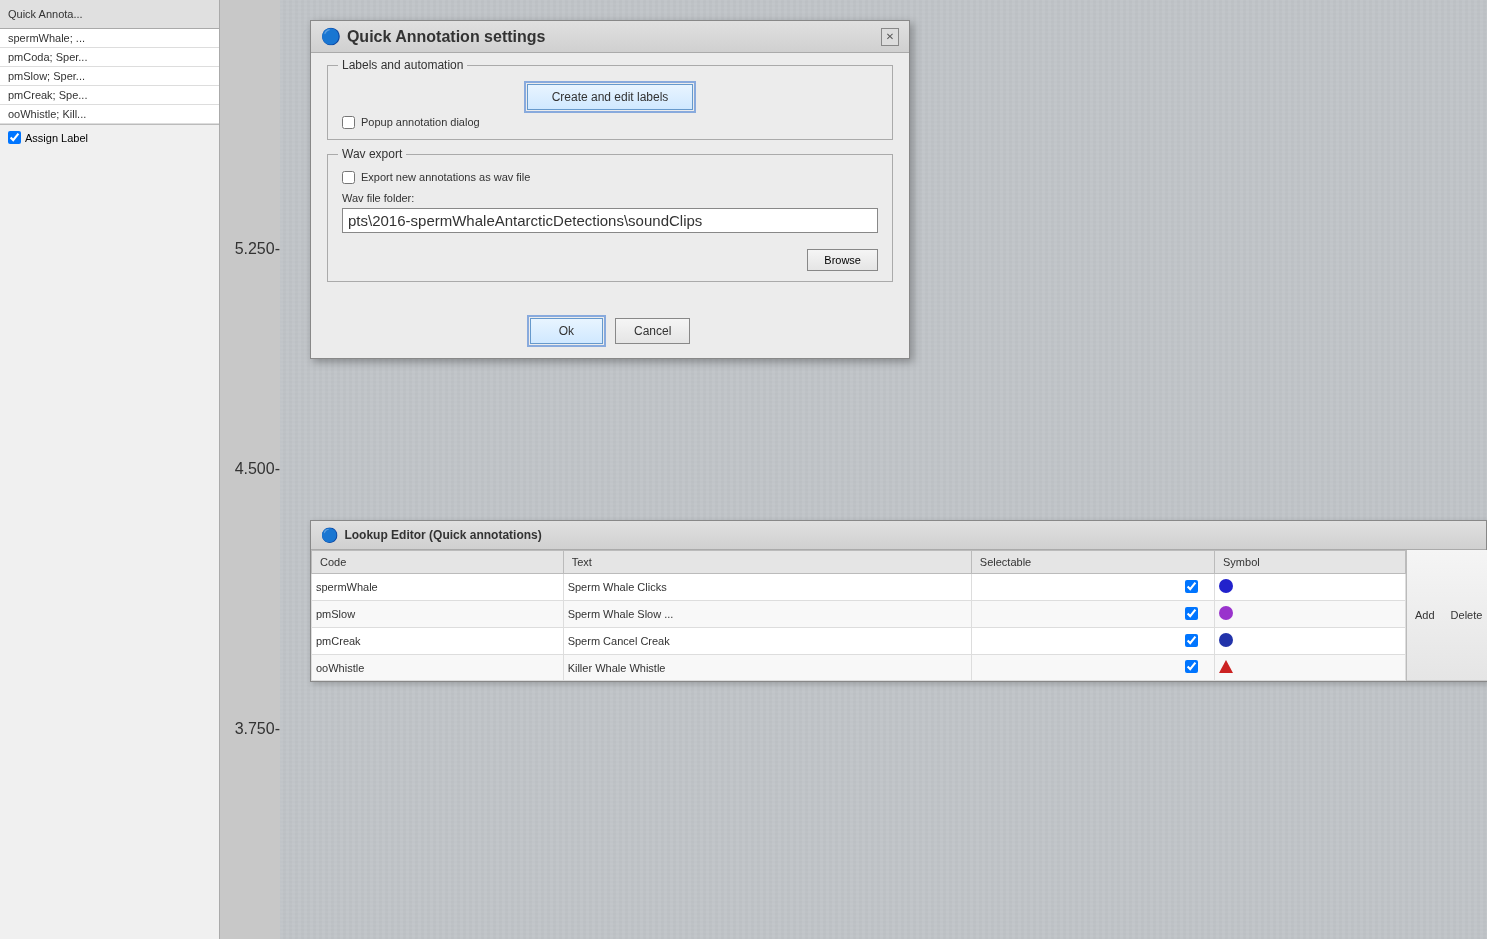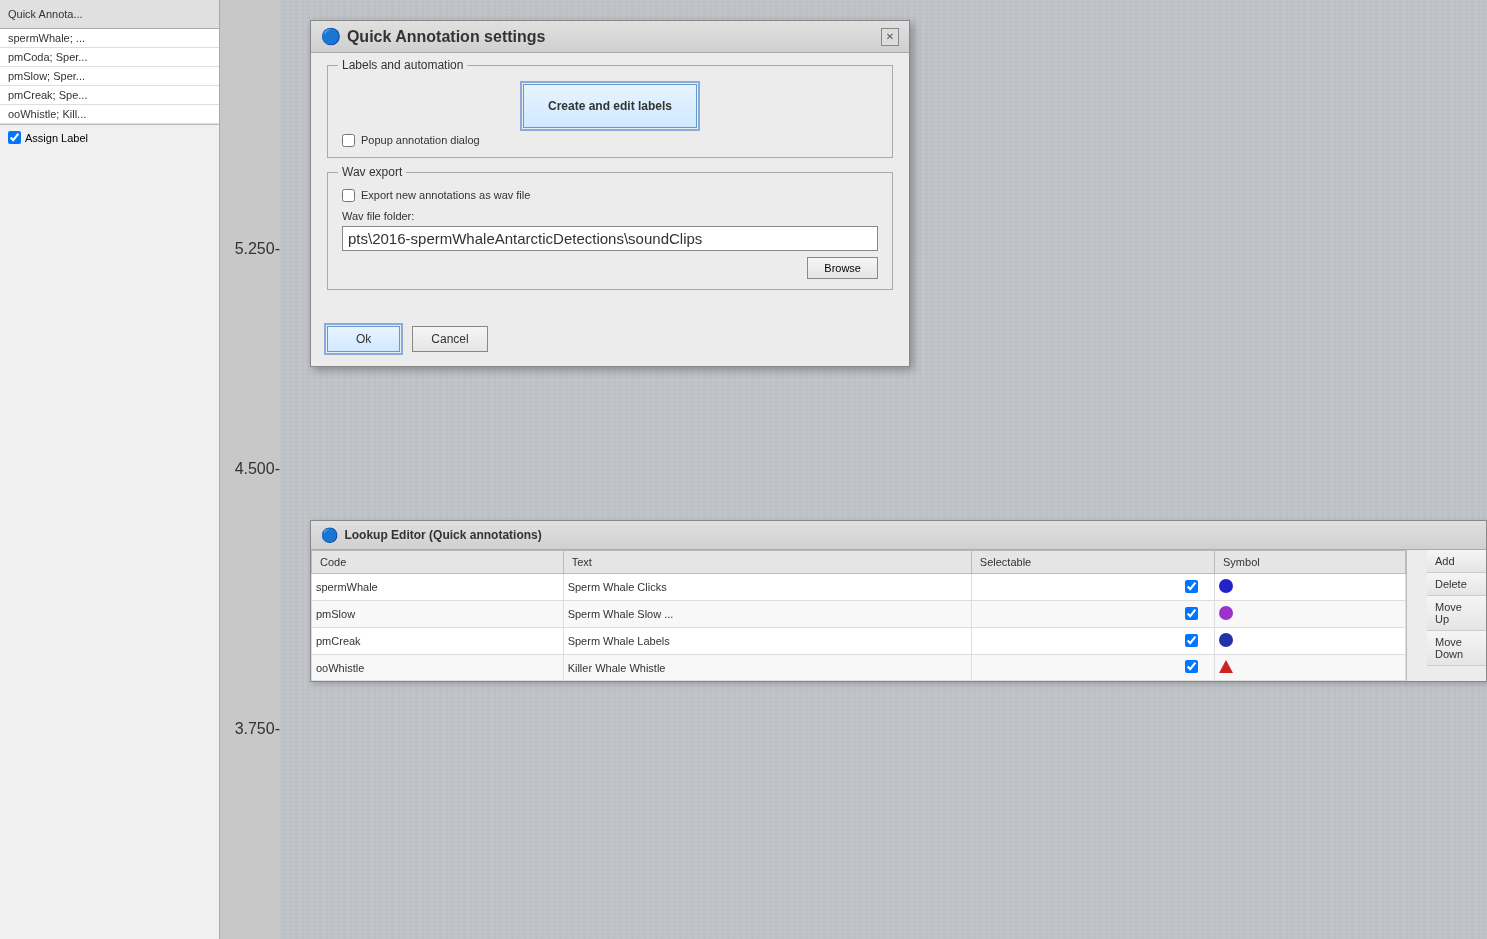"Create and edit labels" .create-edit-btn { font-weight: bold -> none; padding: 14px 24px -> 5px 24px }
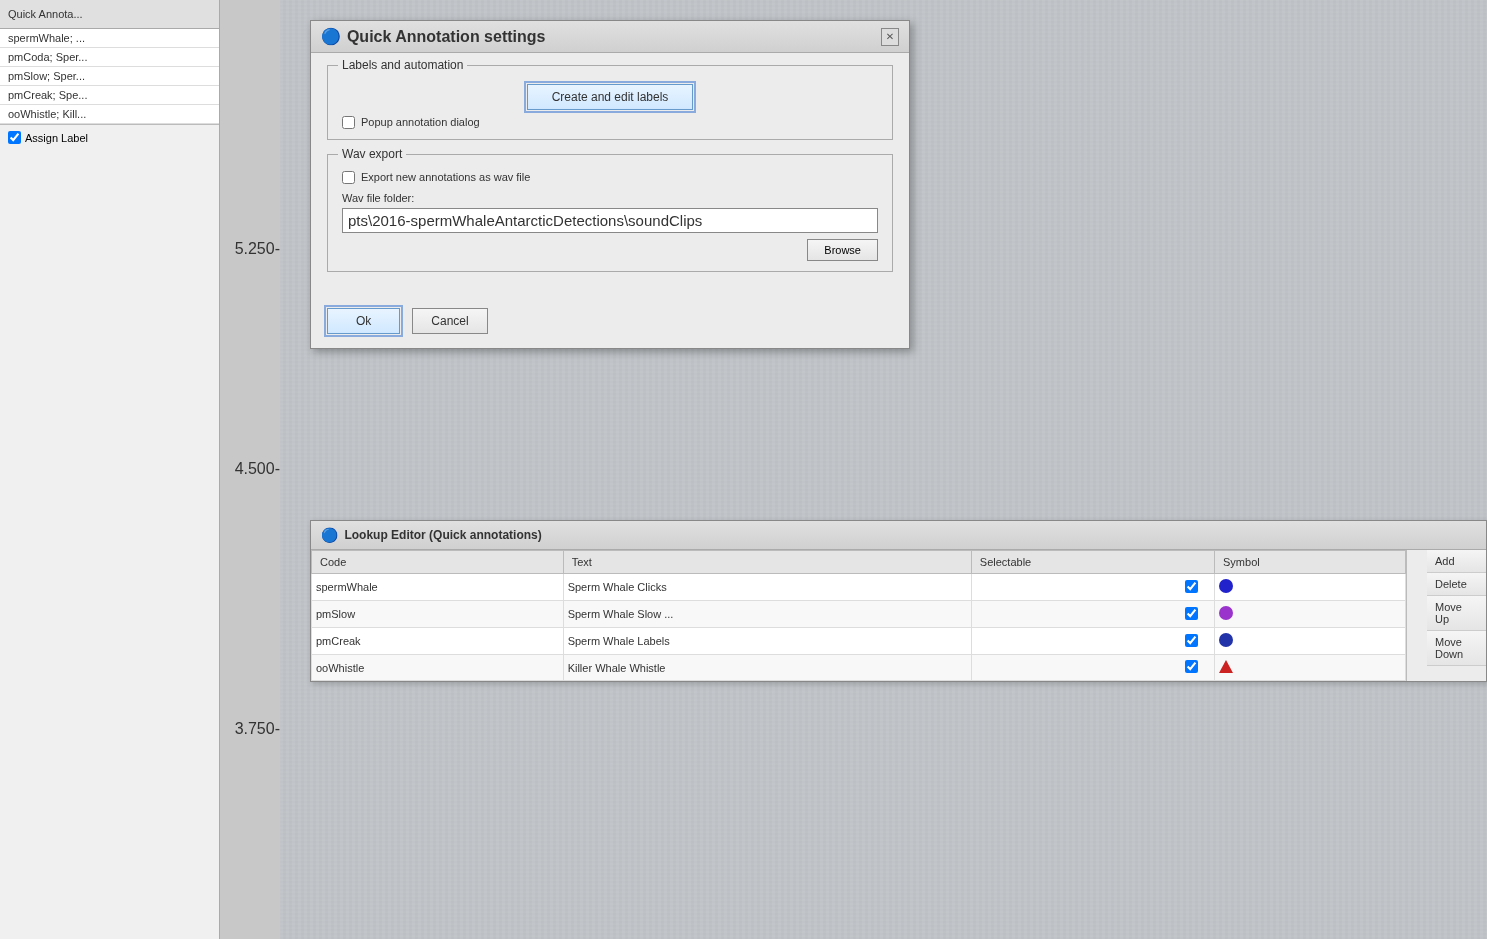"Browse" .browse-row { margin-top: 6px -> 16px }
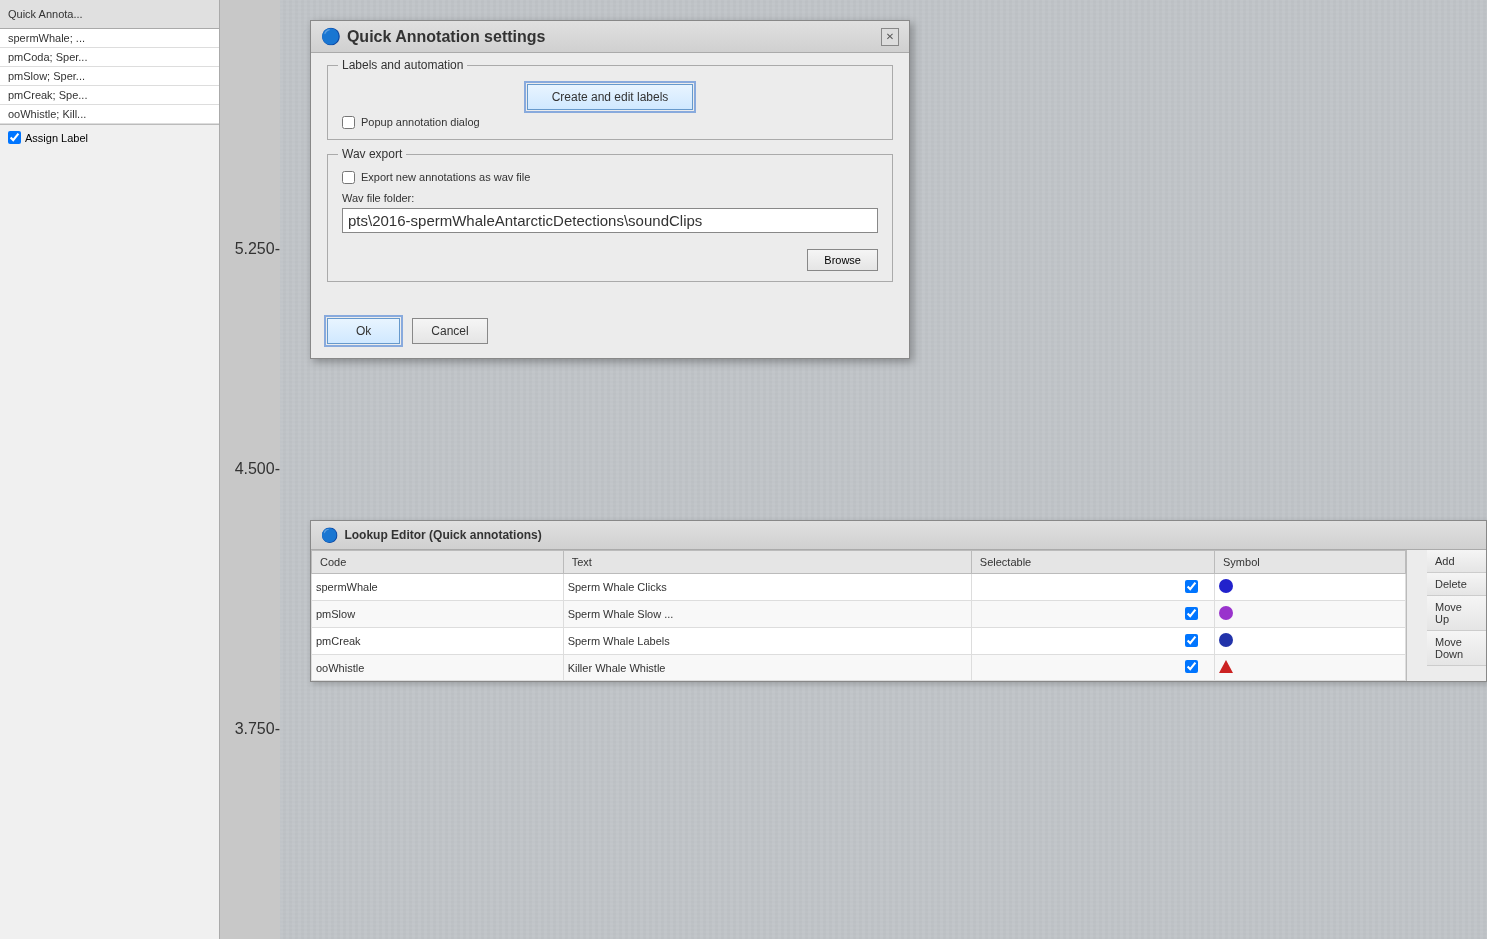"Ok" .dialog-footer { justify-content: none -> center }
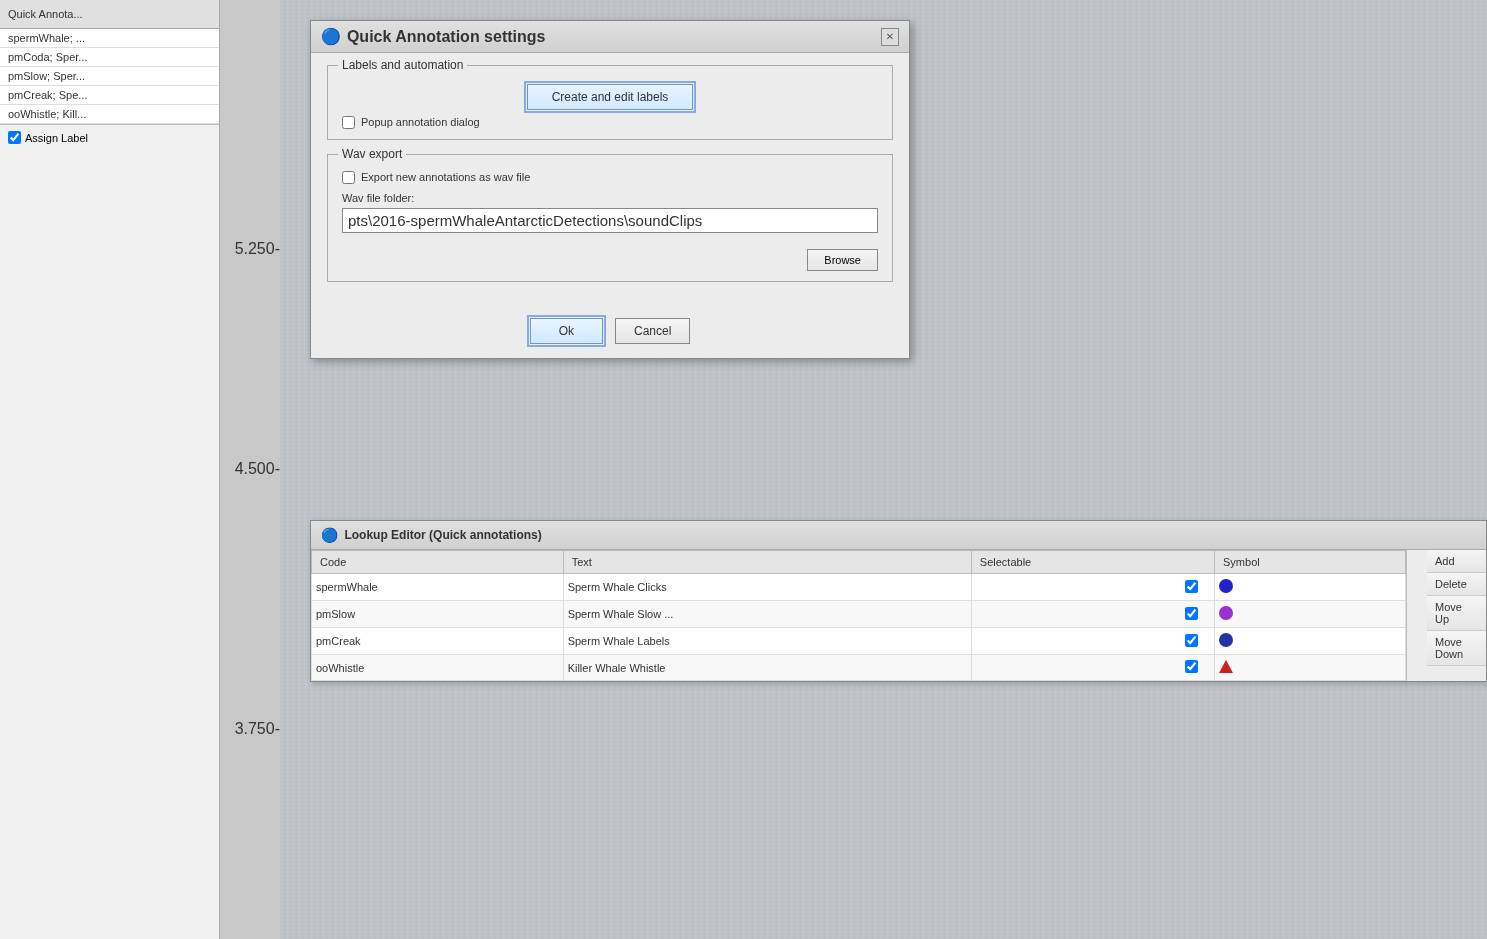"Add" .lookup-buttons { flex-direction: column -> none; padding-left: 20px -> none }
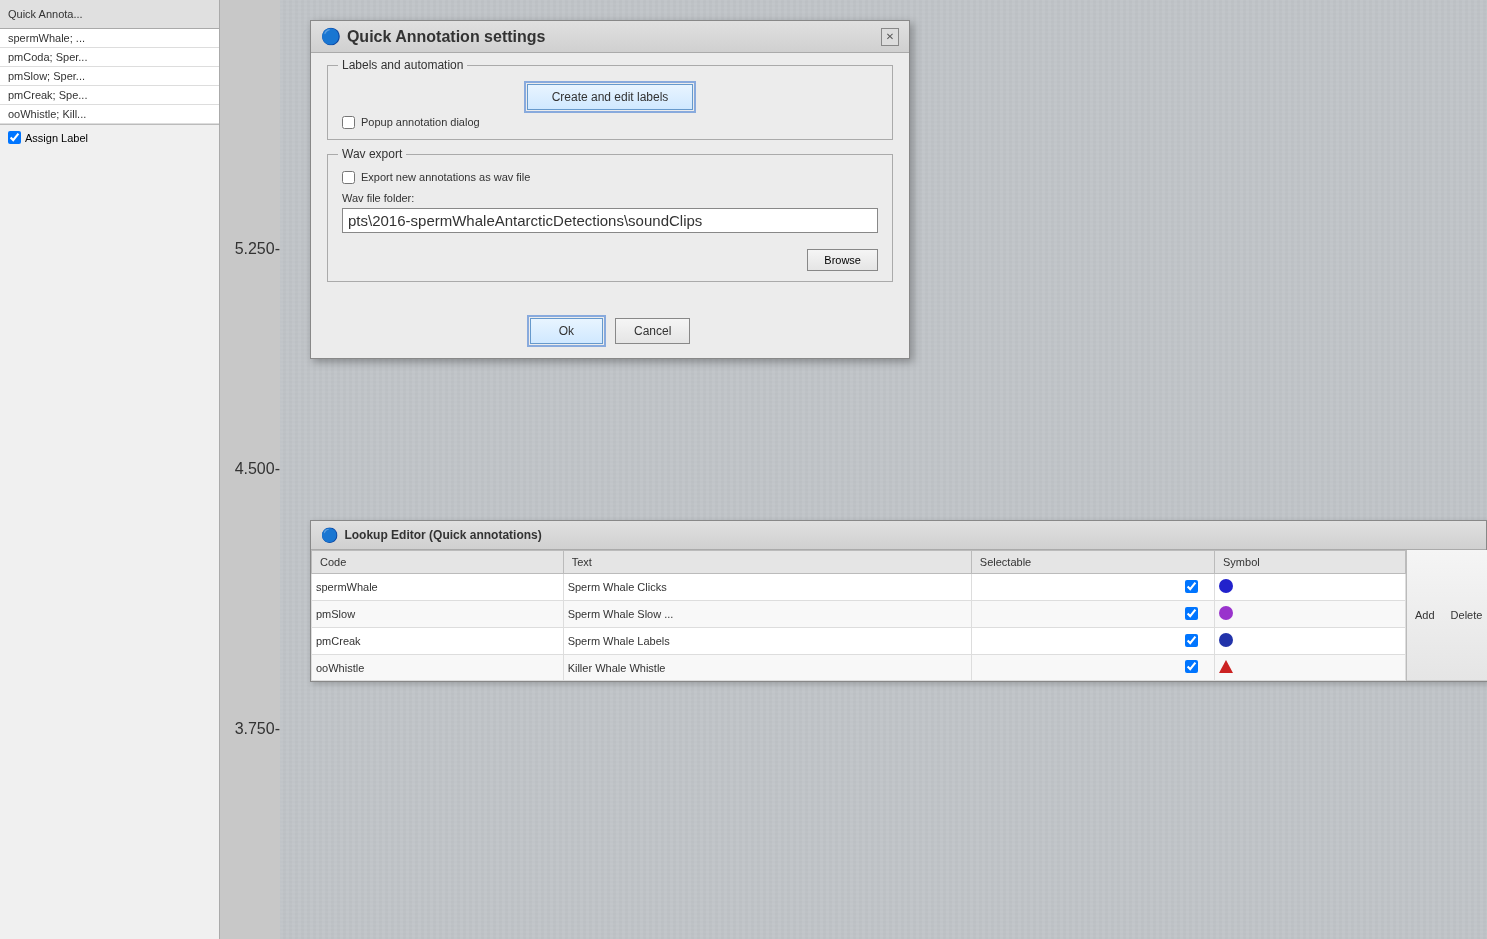"Sperm Whale Labels" td { text: Whale Labels -> Cancel Creak }
